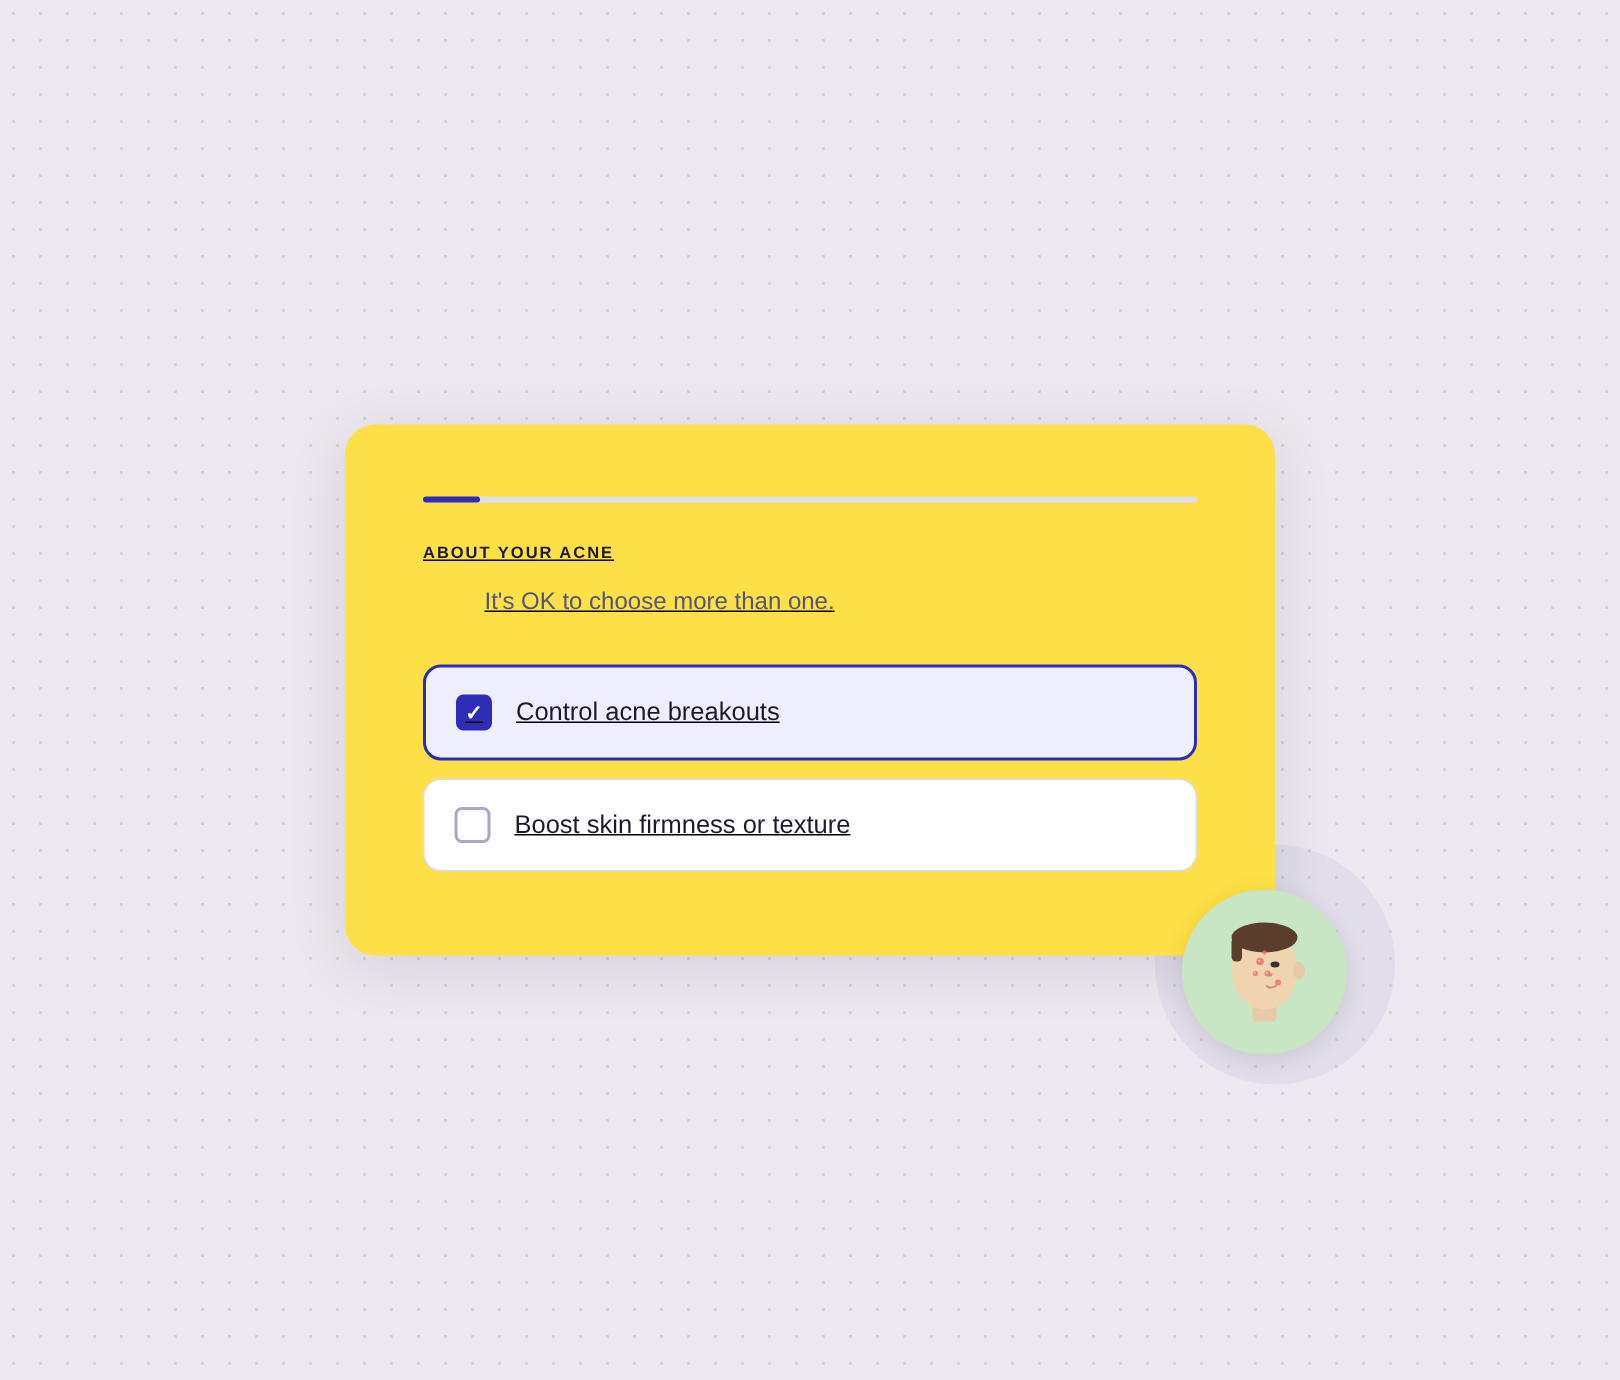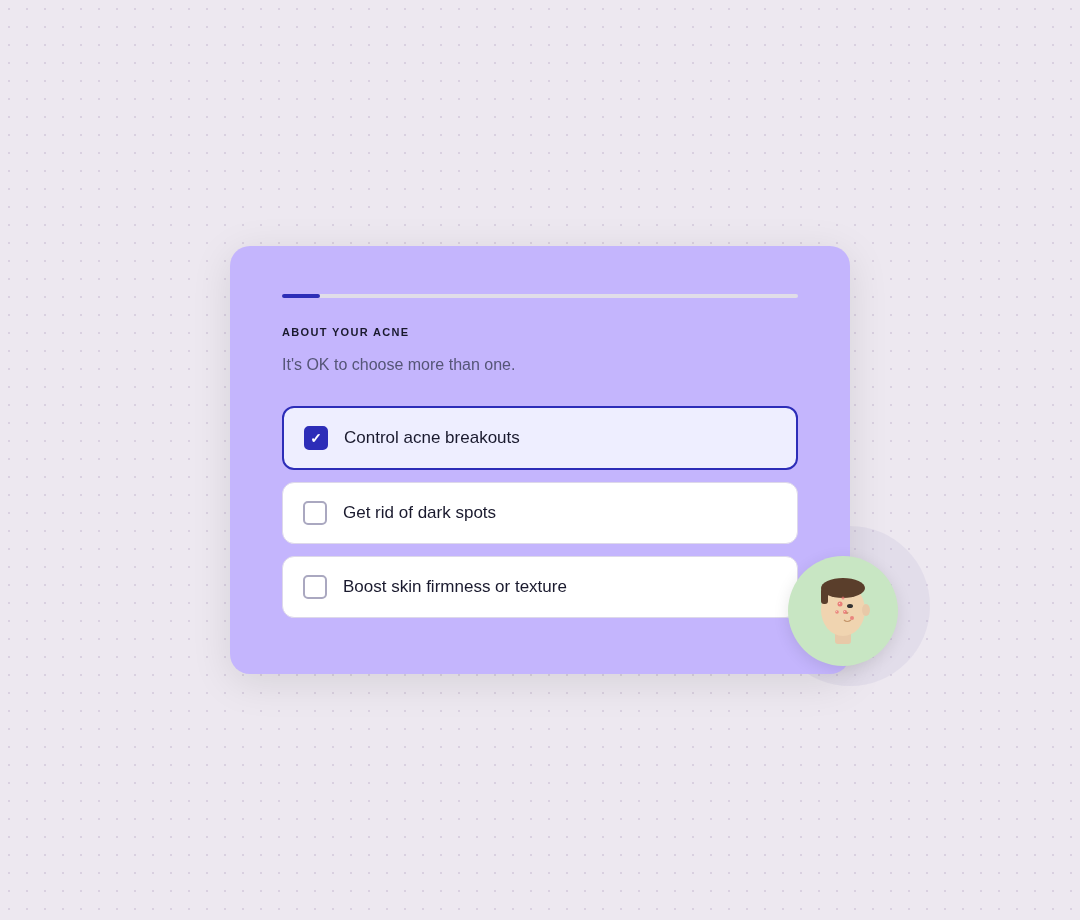"ABOUT YOUR ACNE" .card { background: #c4b5fd -> #fde047; text-decoration: none -> underline }
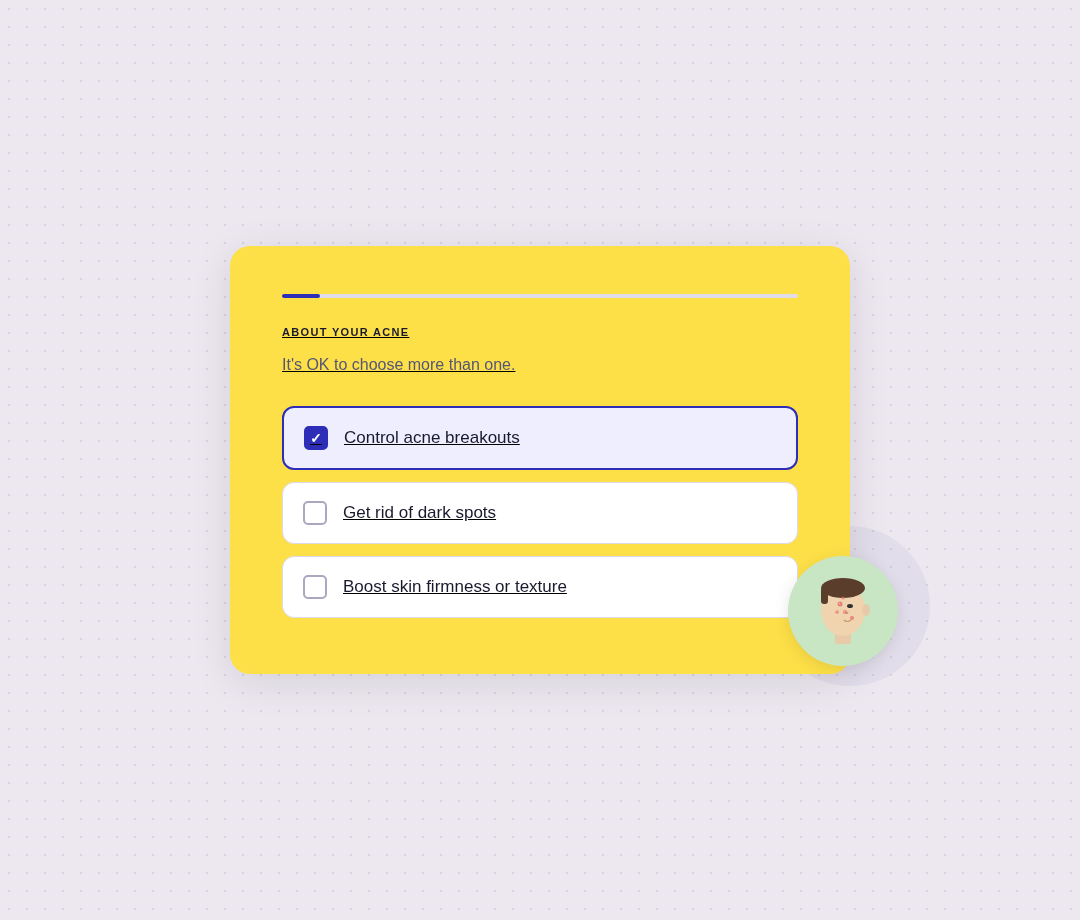"It's OK to choose more" .subtitle { margin-left: none -> 41px }
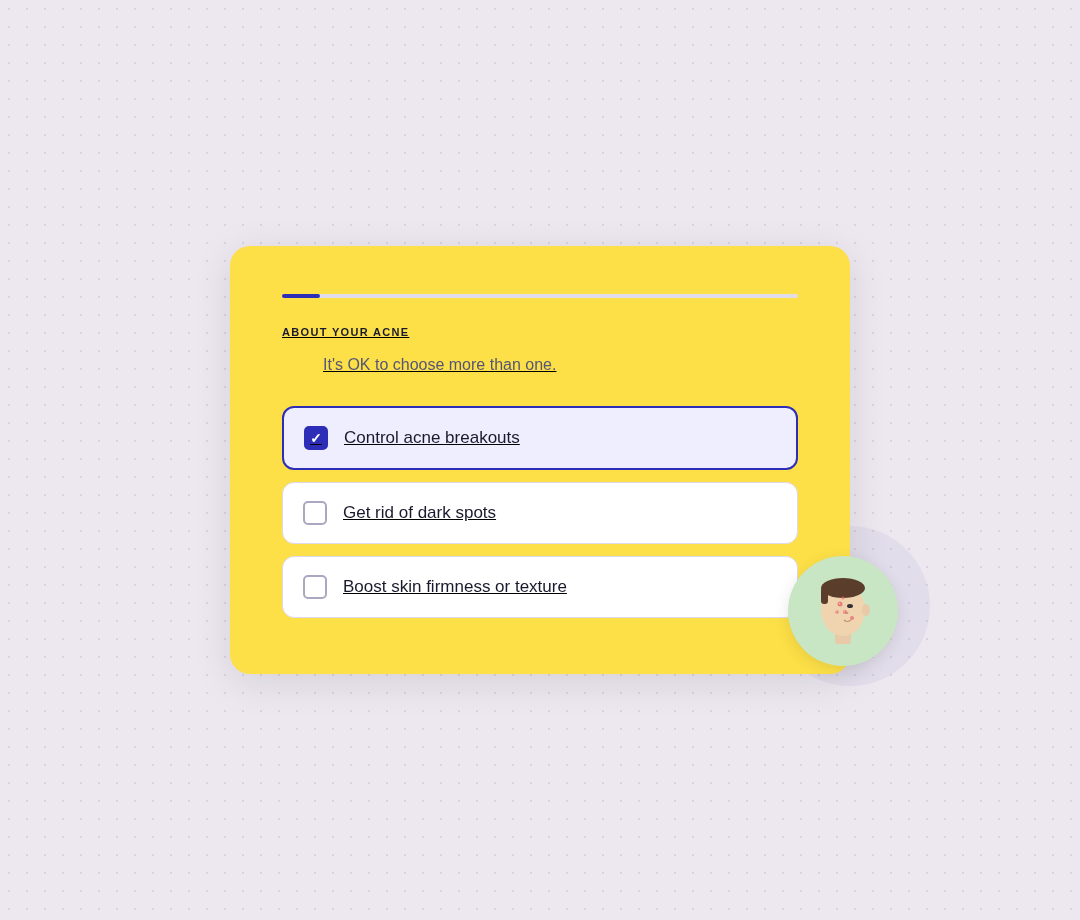"Get rid of dark spots" div.option-item { html: <div> <div> </div> <span>Get rid of dark spots</span> </div> -> none }
